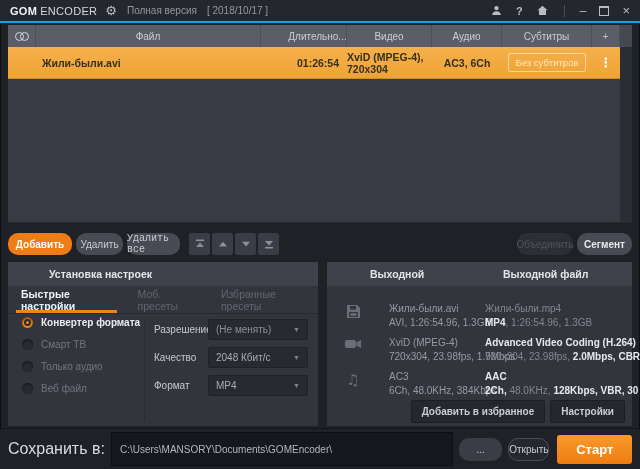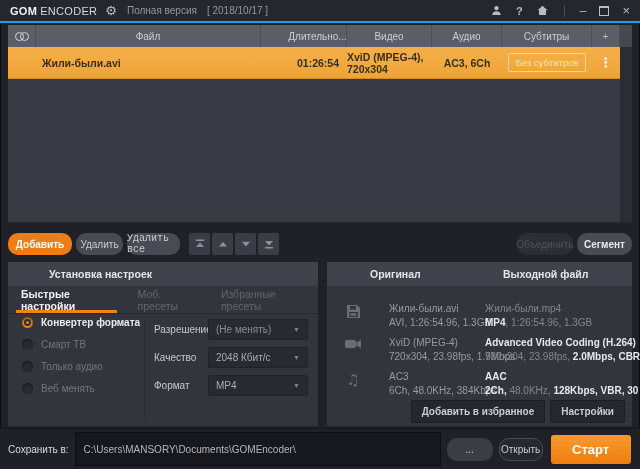"Оригинал" span.hdr-orig { text: Оригинал -> Выходной }
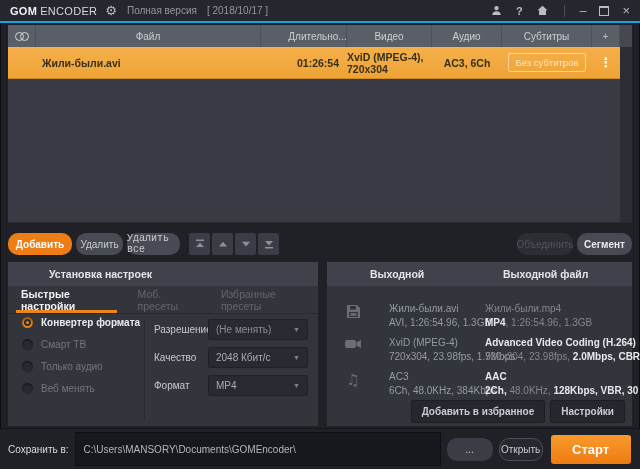"Веб менять" span { text: менять -> файл }
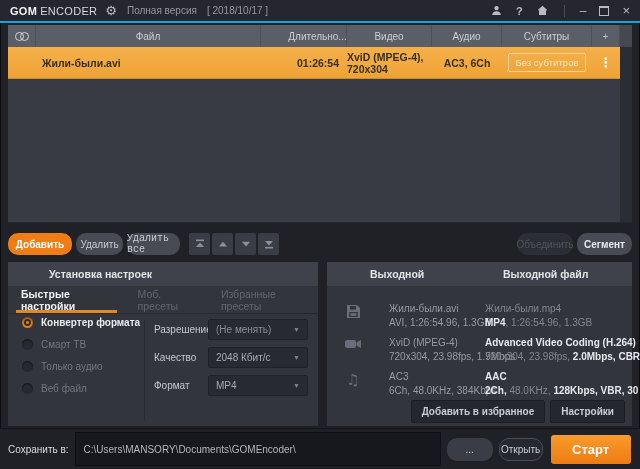"Сохранить в:" .save-label { font-size: 10px -> 16px }
